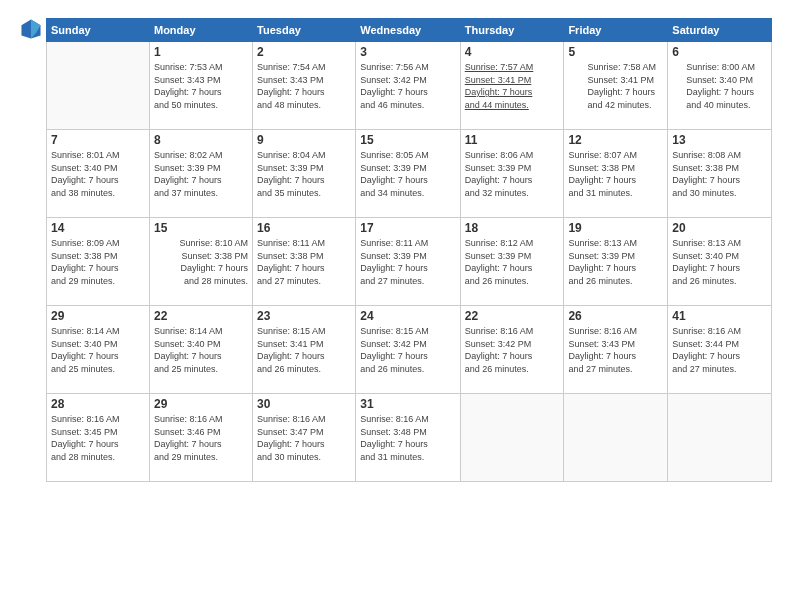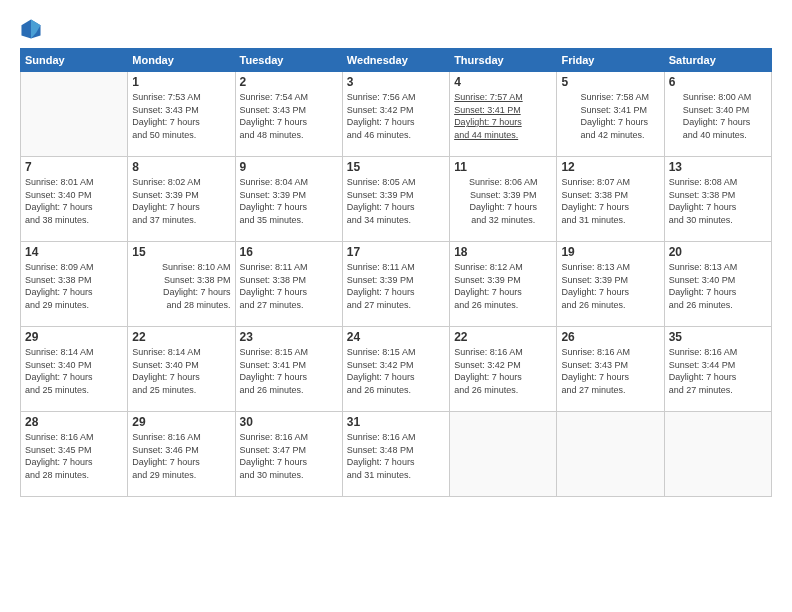"Sunday" .page { flex-direction: column -> none }
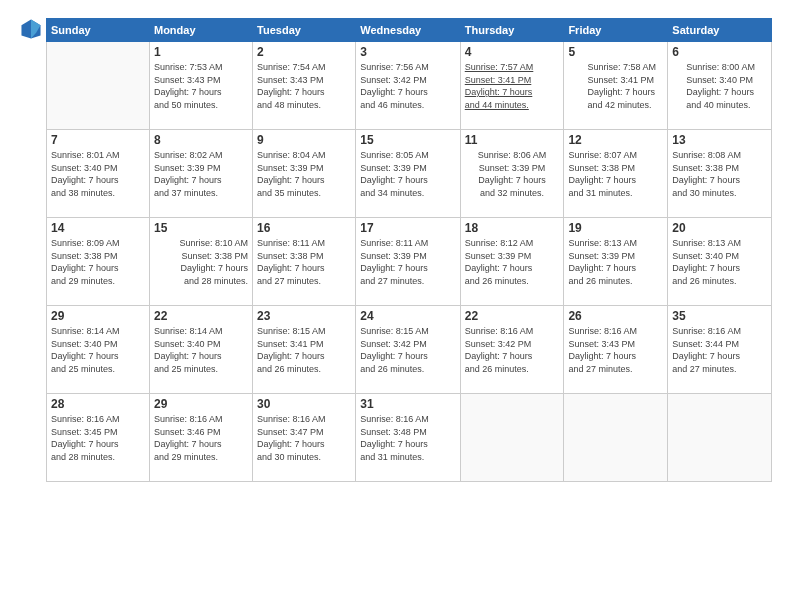"Sunrise: 8:06 AM" div.day-info { text-align: center -> none }
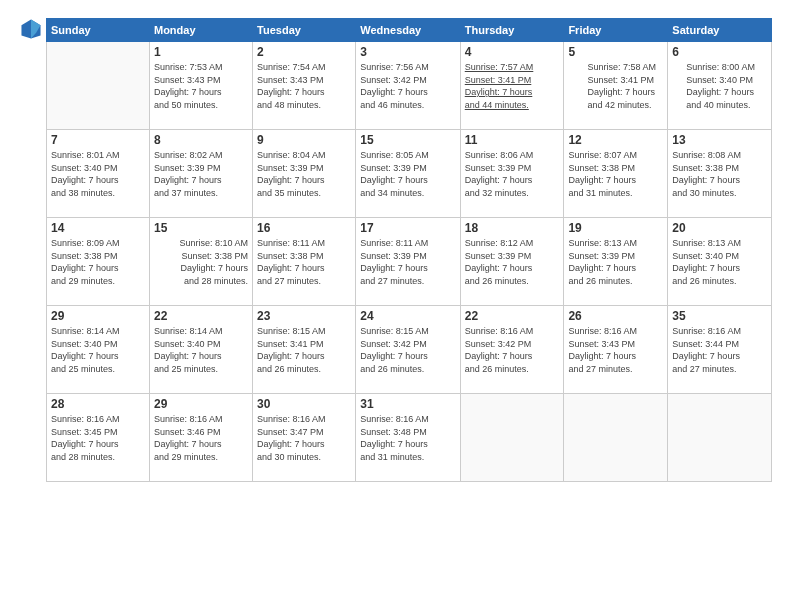"35" span.day-number { text: 35 -> 41 }
